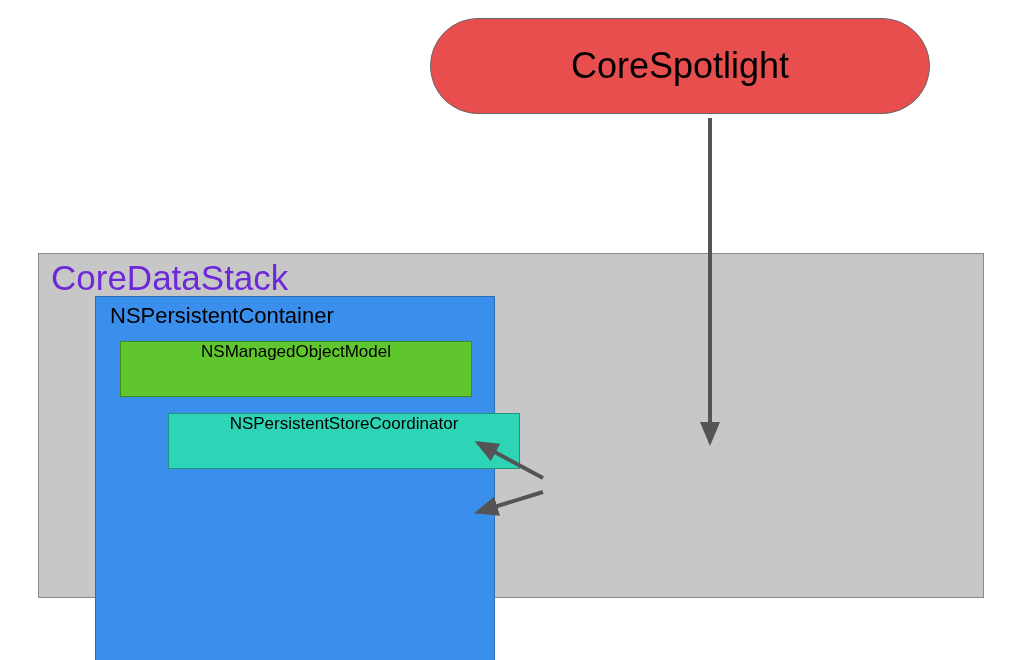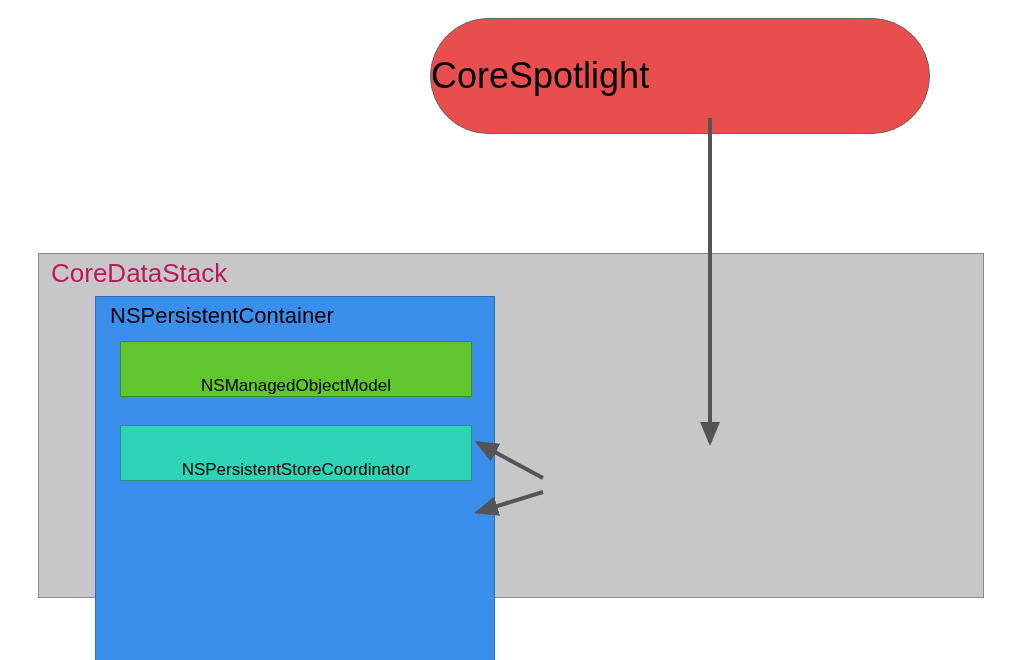"CoreSpotlight" .corespotlight-pill { height: 116px -> 96px; justify-content: none -> center }
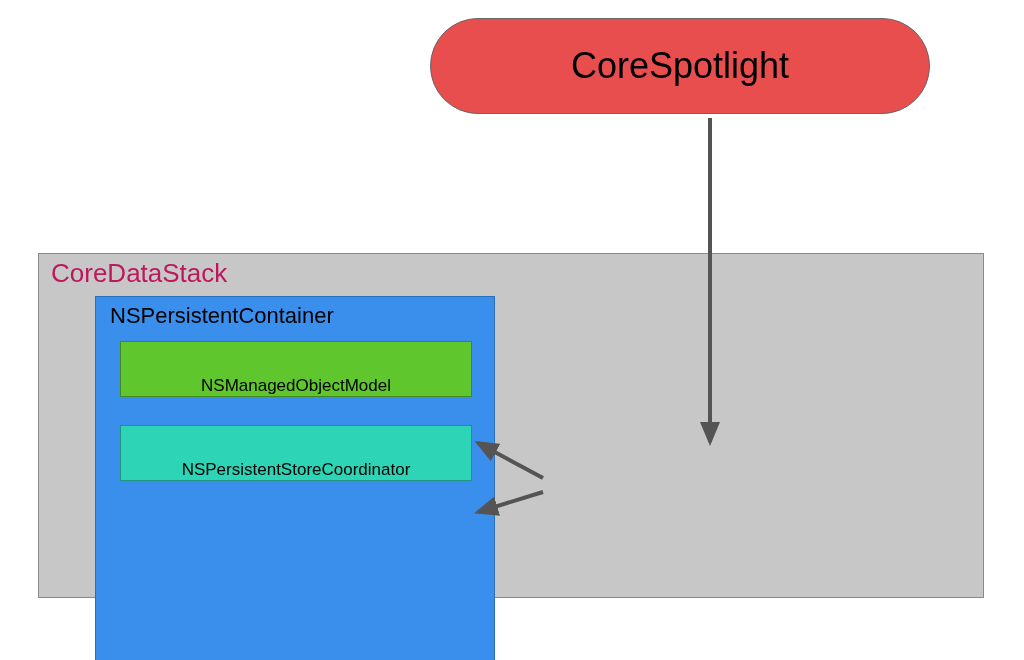"CoreDataStack" .core-data-stack-title { color: #be185d -> #6d28d9; font-size: 26px -> 35px }
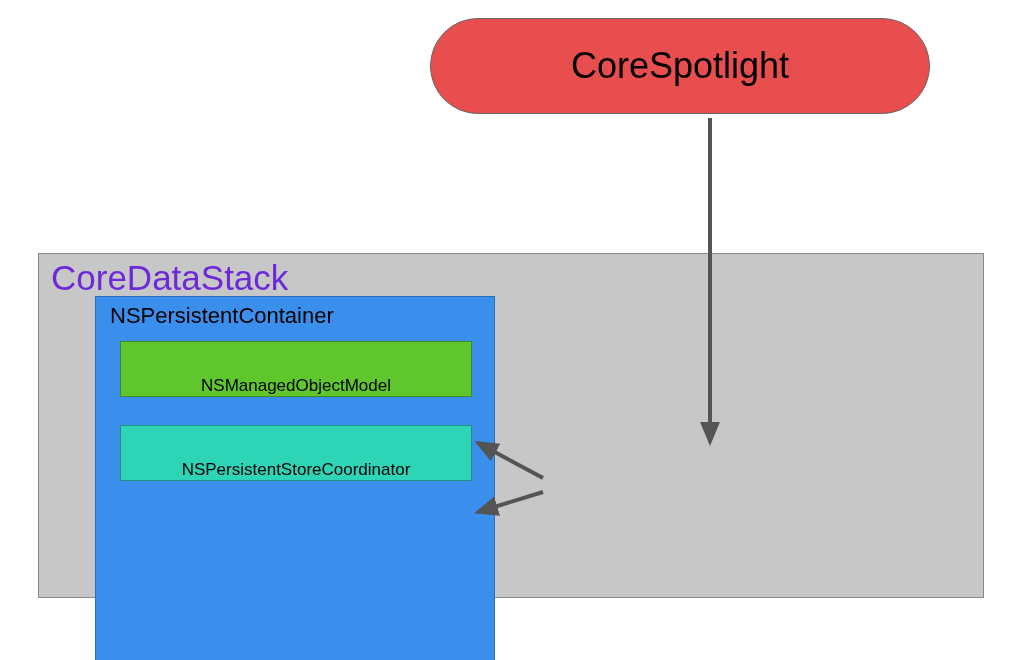"NSManagedObjectModel" .inner-box { align-items: flex-end -> flex-start }
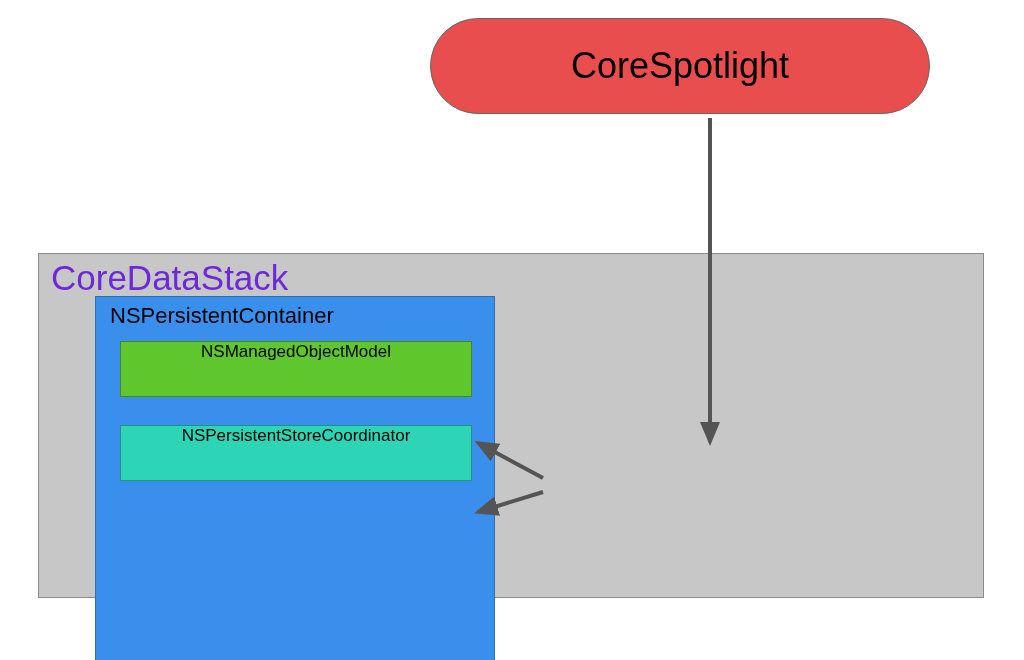"NSPersistentStoreCoordinator" .box-coordinator { margin-left: none -> 48px; top: 128px -> 116px }
